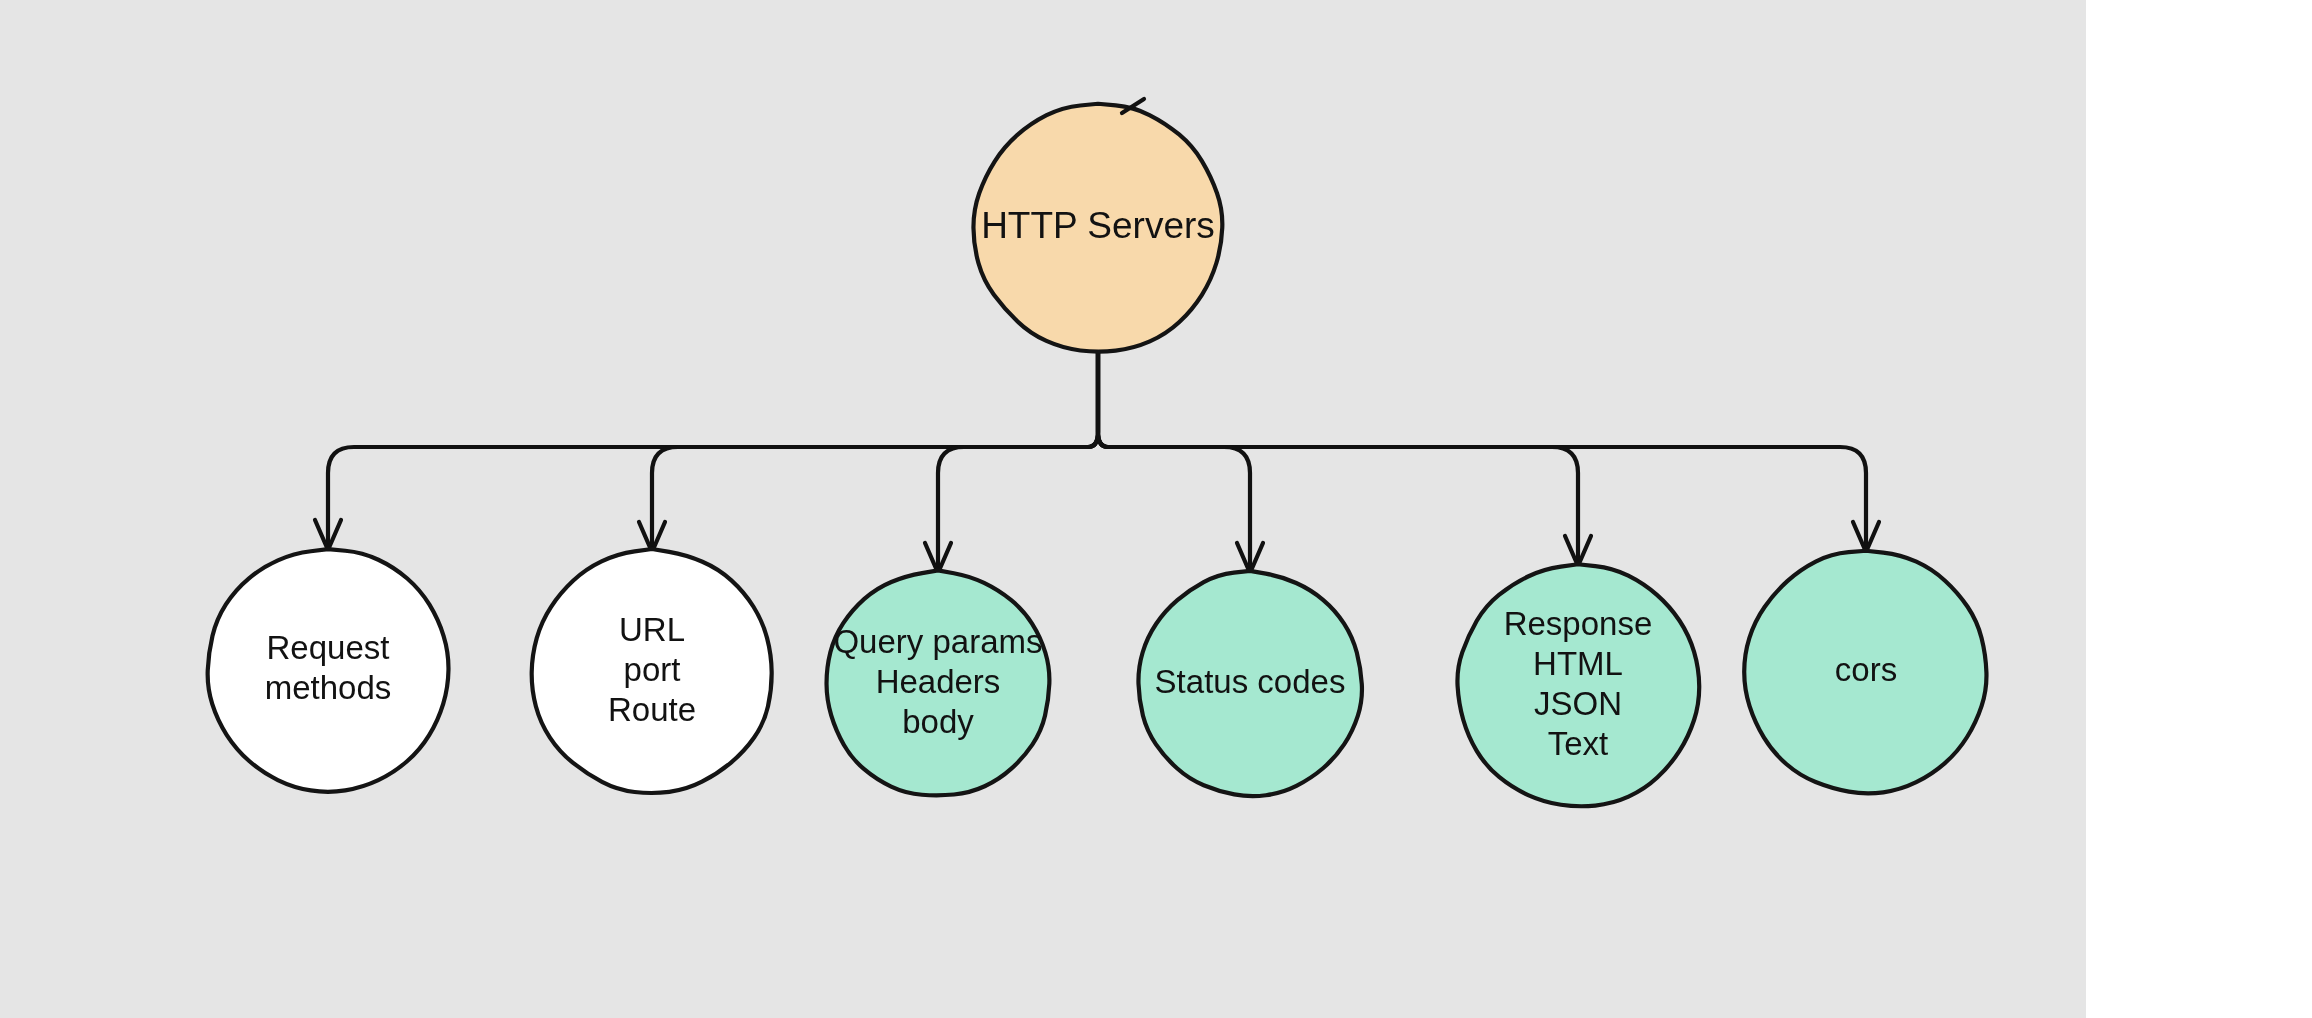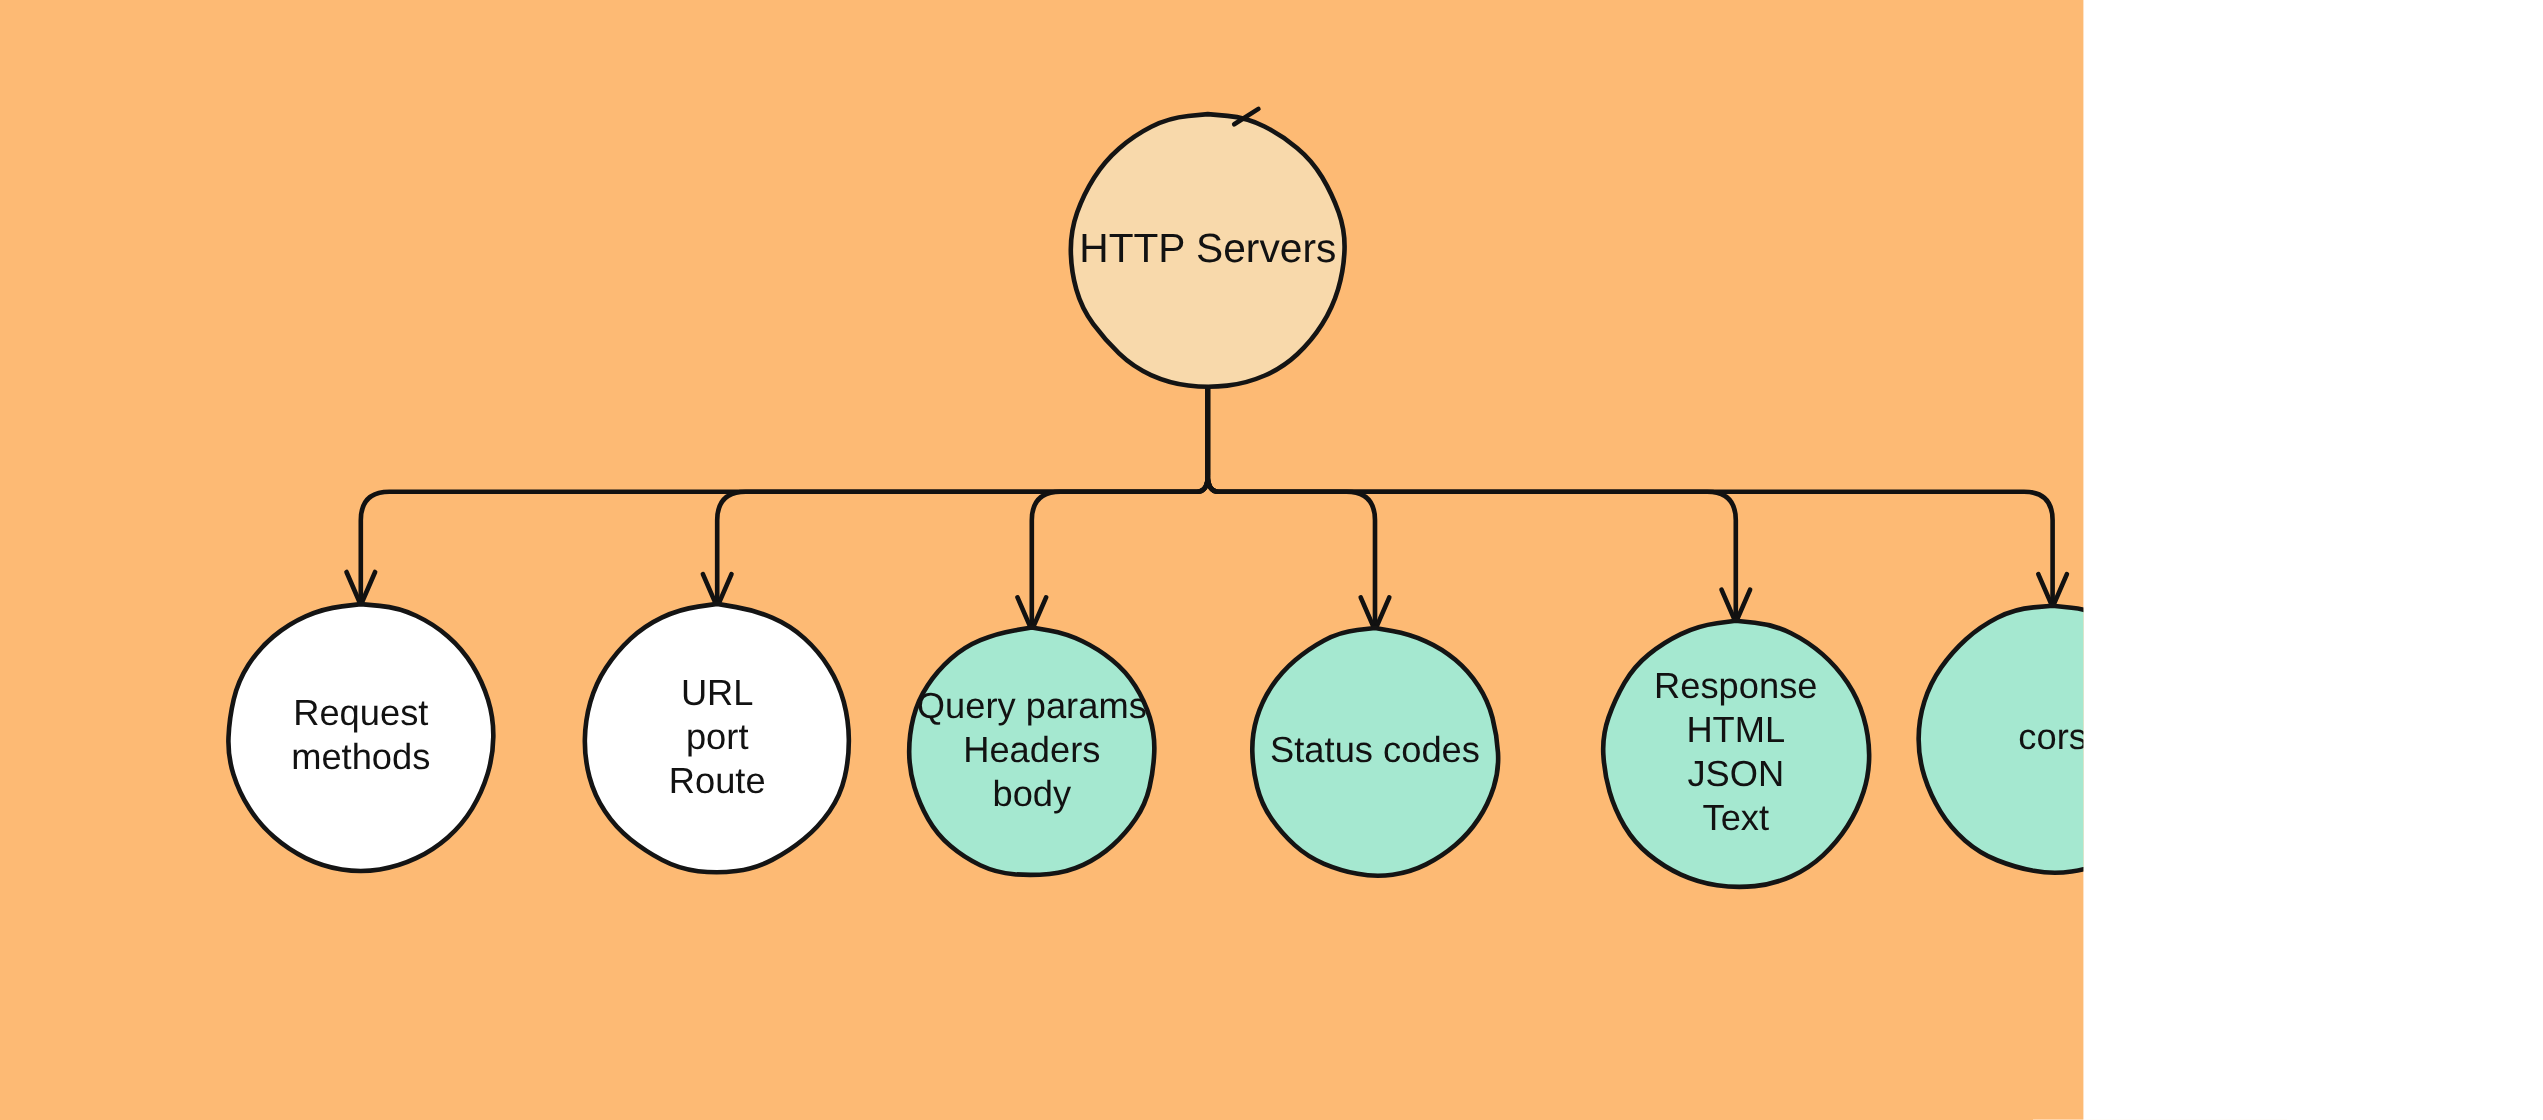"HTTP Servers" #canvas-wrap { background: #fdba74 -> #e5e5e5; padding-left: none -> 26px; width: 1894px -> 2060px }
